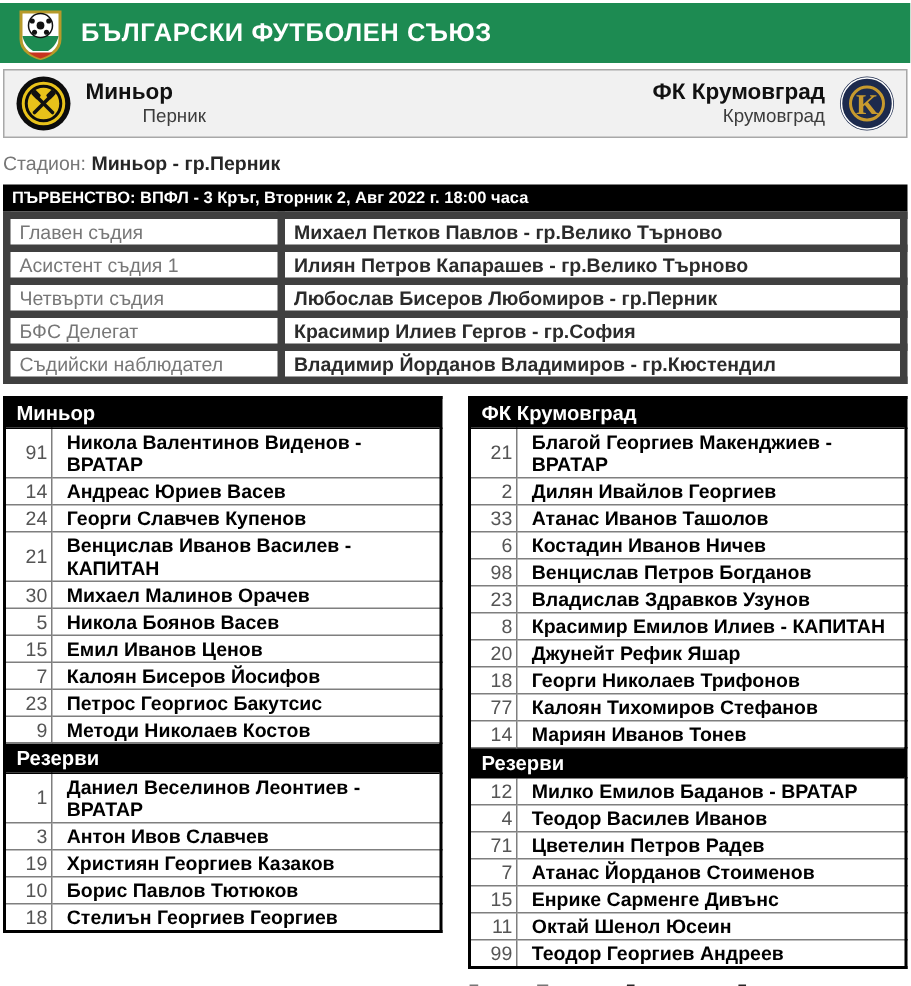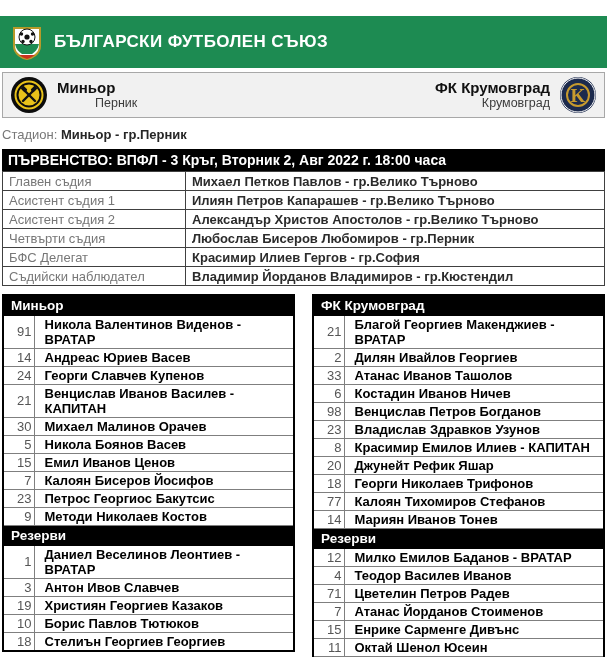"БЪЛГАРСКИ ФУТБОЛЕН СЪЮЗ" .topbar { height: 52px -> 40px; margin-top: 16px -> 2px }
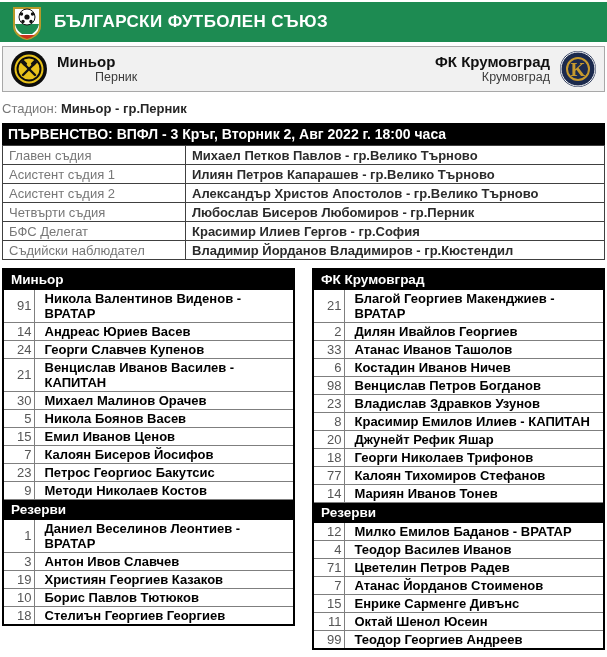"ПЪРВЕНСТВО: ВПФЛ - 3 Кръг," .blackbar { font-size: 14px -> 11px }
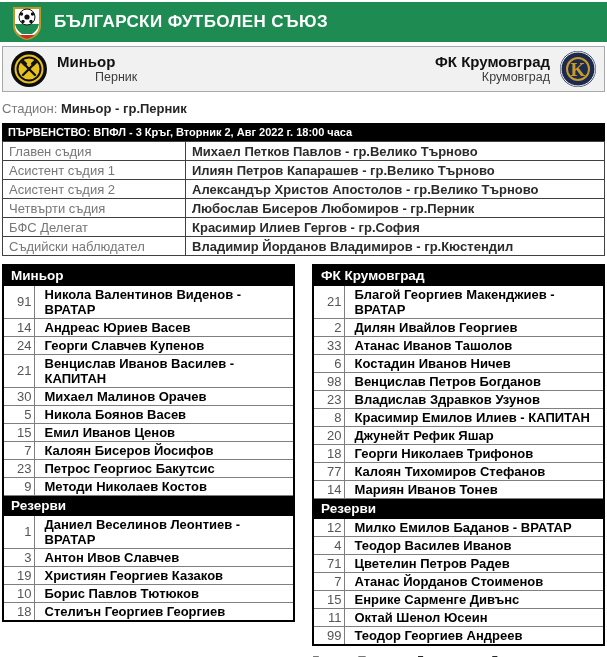"Главен съдия" .officials td { border: 1px solid #404040 -> 5px solid #404040 }
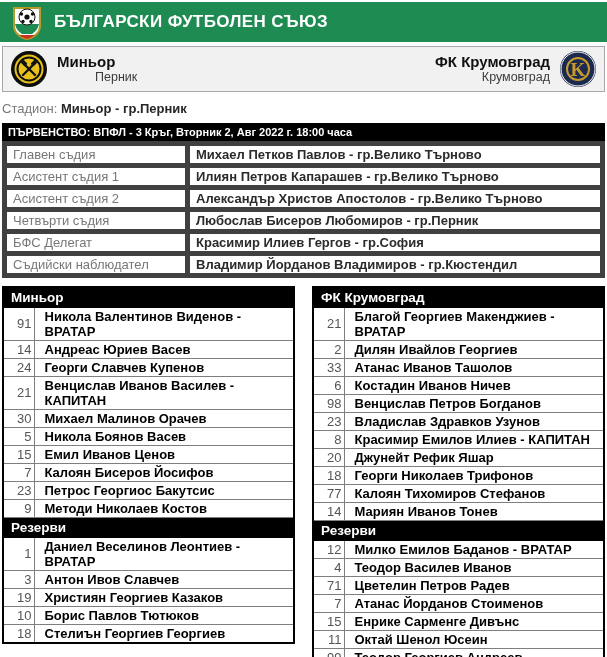"Асистент съдия 2" tr { html: <tr> <td>Асистент съдия 2</td> <td>Александър Христов Апостолов - гр.Велико Търново</td> </tr> -> none }
